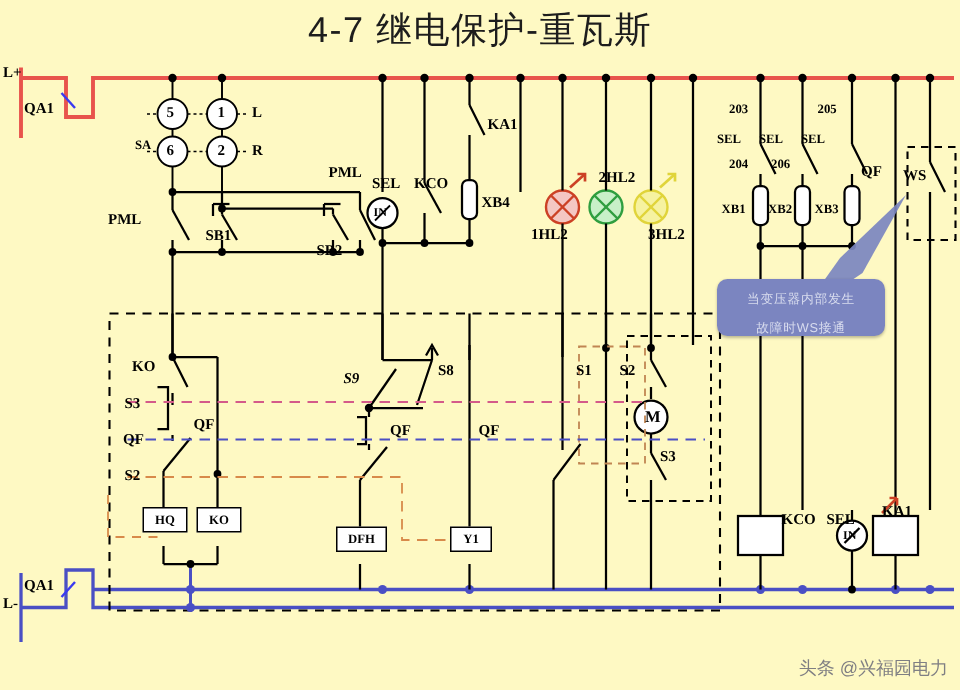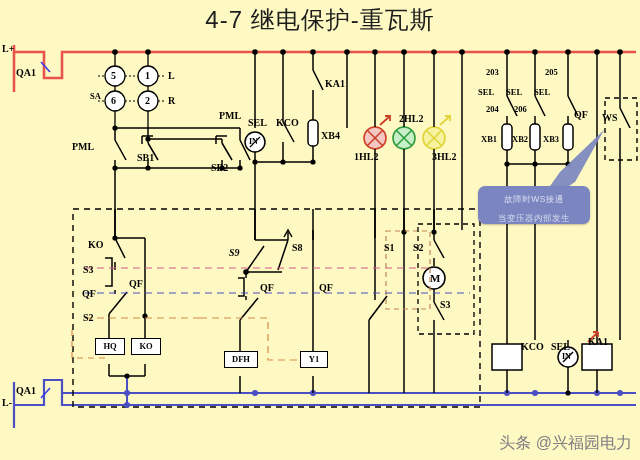"故障时WS接通" span { order: before "当变压器内部发生" -> after "当变压器内部发生" }
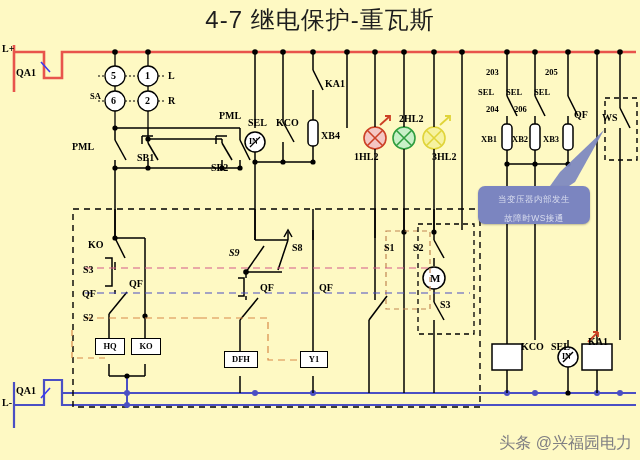"头条 @兴福园电力" .wm { font-size: 16px -> 12px }
